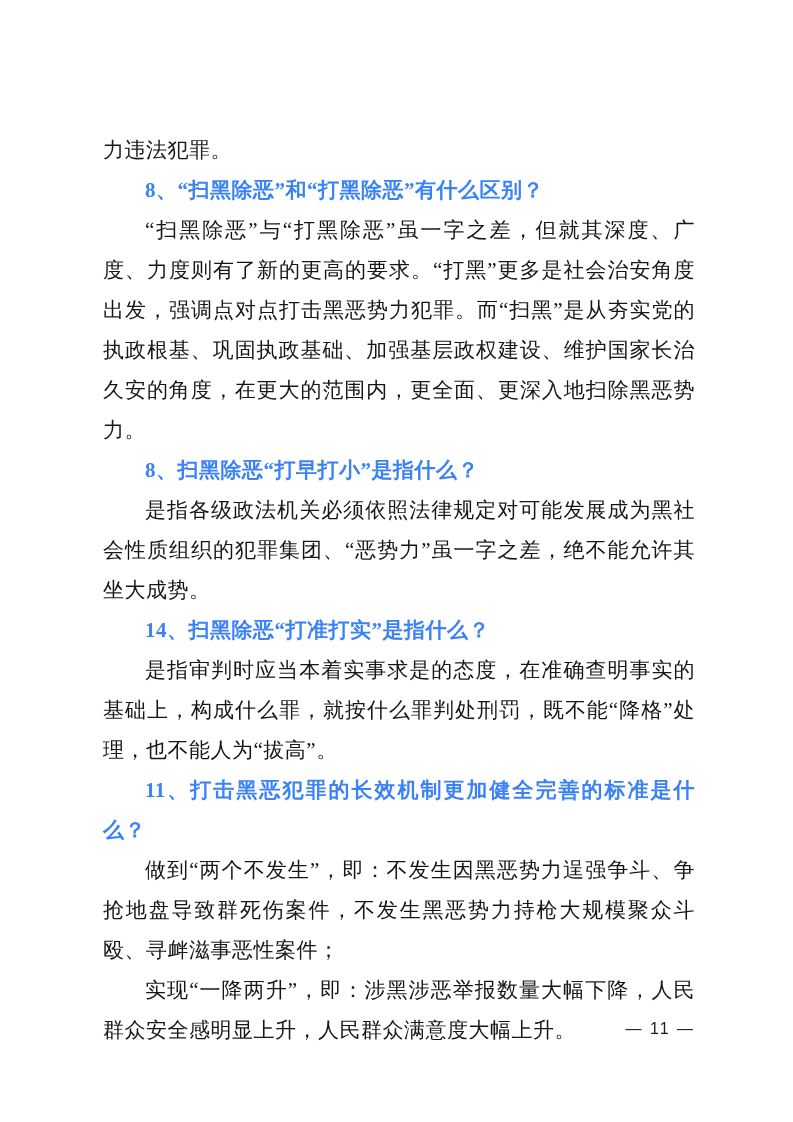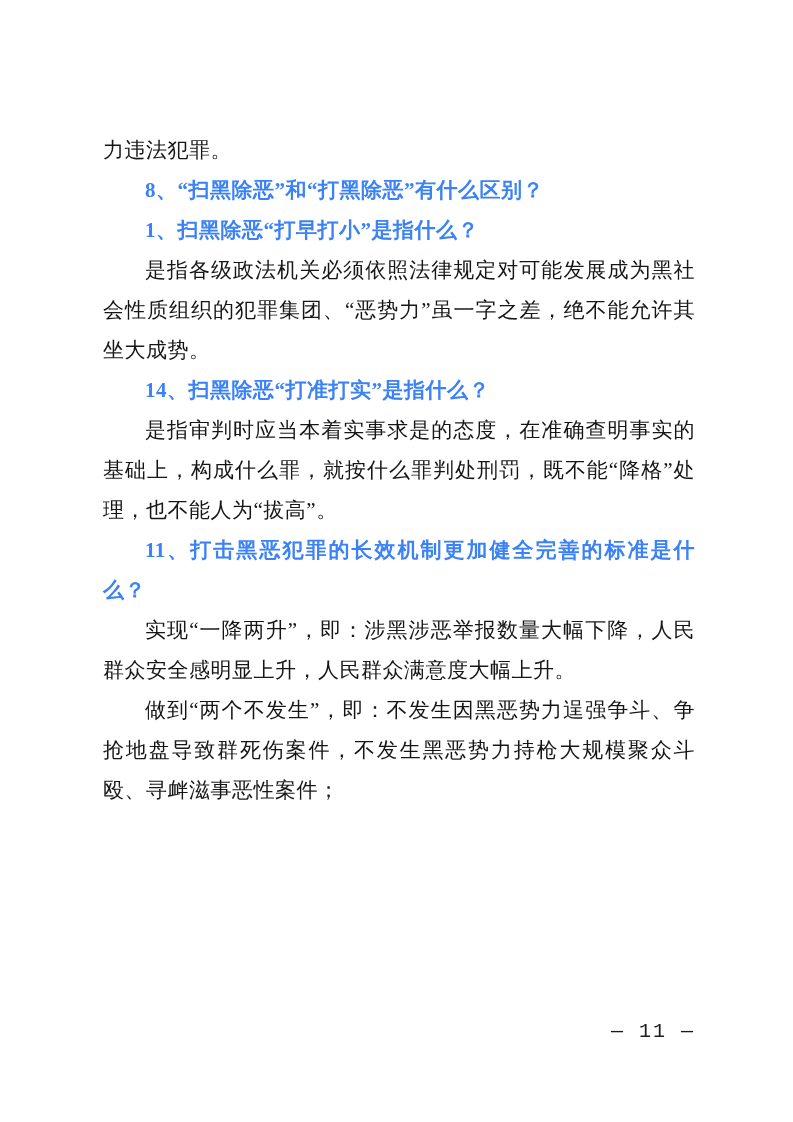"“扫黑除恶”与“打黑除恶”虽一字之差，但就其深度、广度、力度则有了新的更高的要求" p.paragraph { html: none -> <p>“扫黑除恶”与“打黑除恶”虽一字之差，但就其深度、广度、力度则有了新的更高的要求。“打黑”更多是社会治安角度出发，强调点对点打击黑恶势力犯罪。而“扫黑”是从夯实党的执政根基、巩固执政基础、加强基层政权建设、维护国家长治久安的角度，在更大的范围内，更全面、更深入地扫除黑恶势力。</p> }
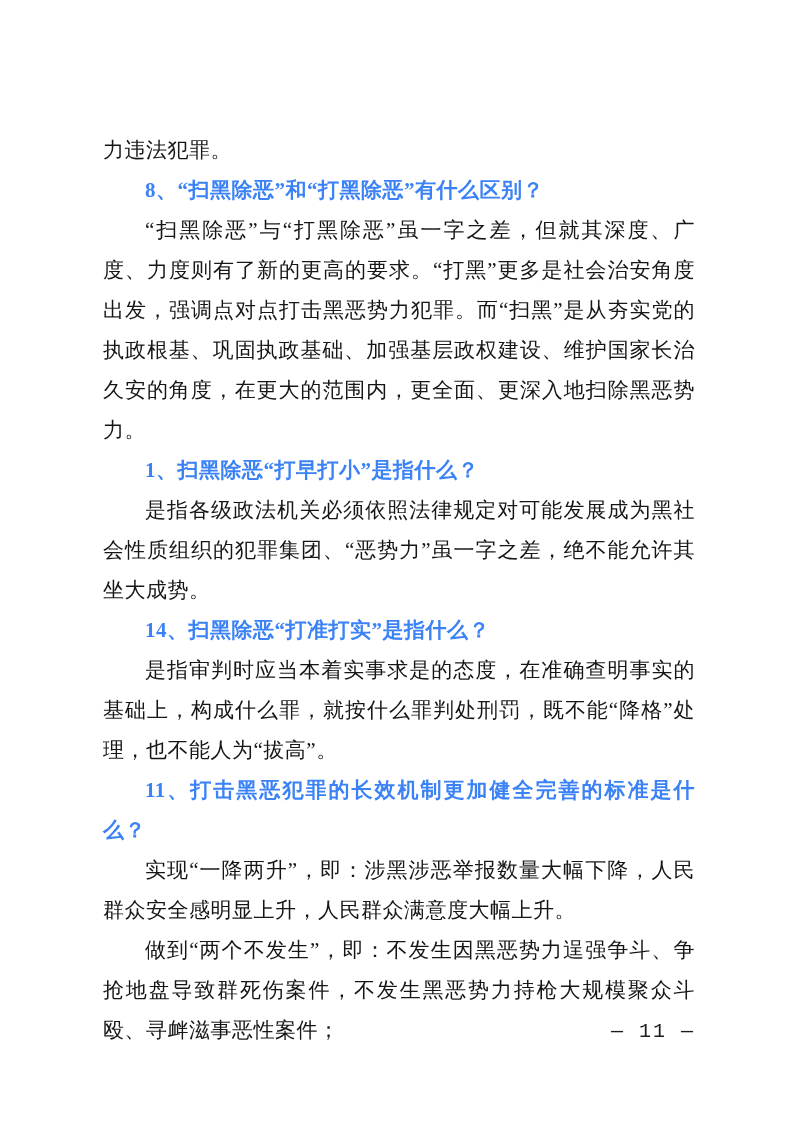"1、扫黑除恶“打早打小”是指什么？" p.heading { text: 1 -> 8 }
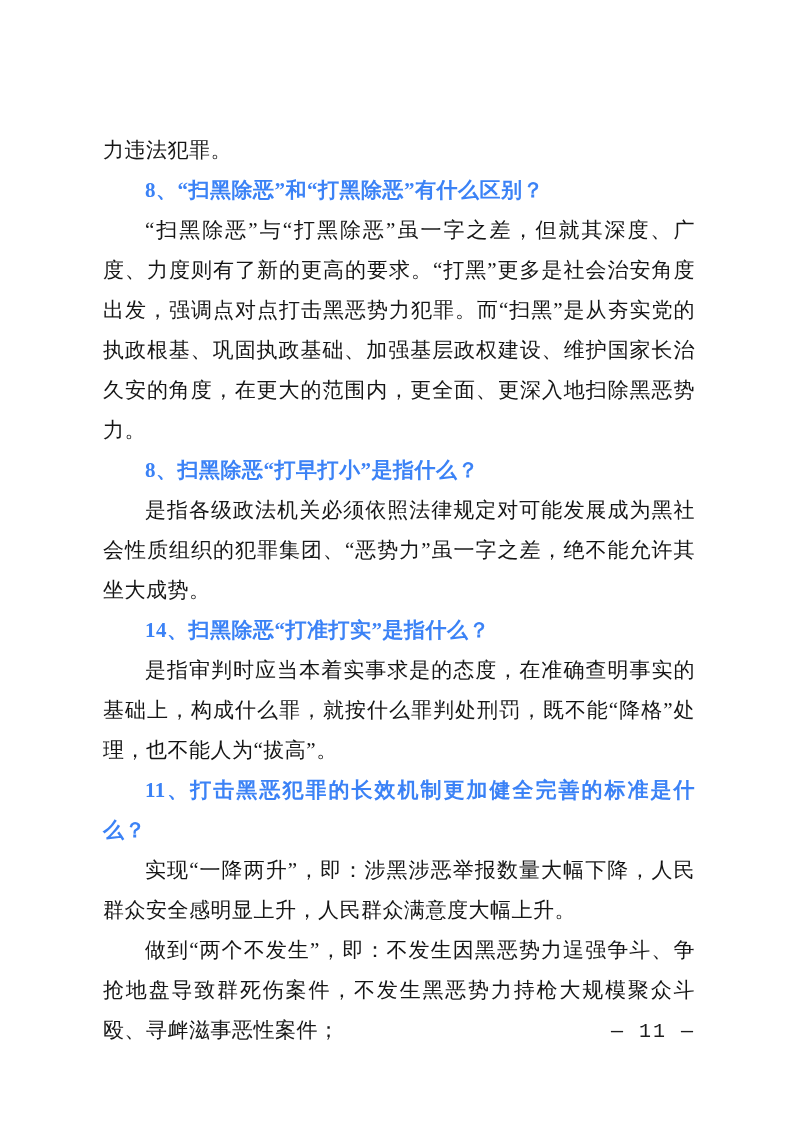"实现“一降两升”，即：涉黑涉恶举报数量大幅下降，人民群众安全感明显上升，人民群众" p.paragraph { order: before "做到“两个不发生”，即：不发生因黑恶势力逞强争斗、争抢地盘导致群死伤案件，不发生" -> after "做到“两个不发生”，即：不发生因黑恶势力逞强争斗、争抢地盘导致群死伤案件，不发生" }
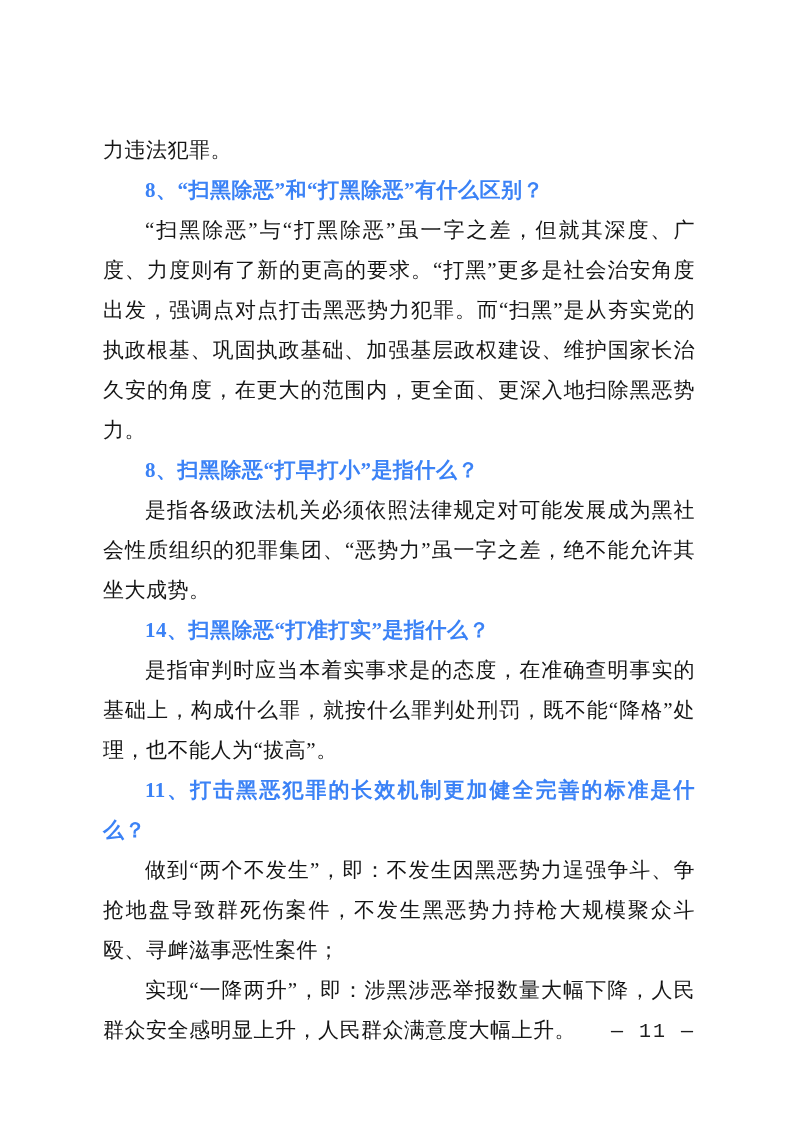"— 11 —" .page-number { font-family: Liberation Mono, monospace -> Liberation Sans, sans-serif; font-size: 20px -> 16px }
